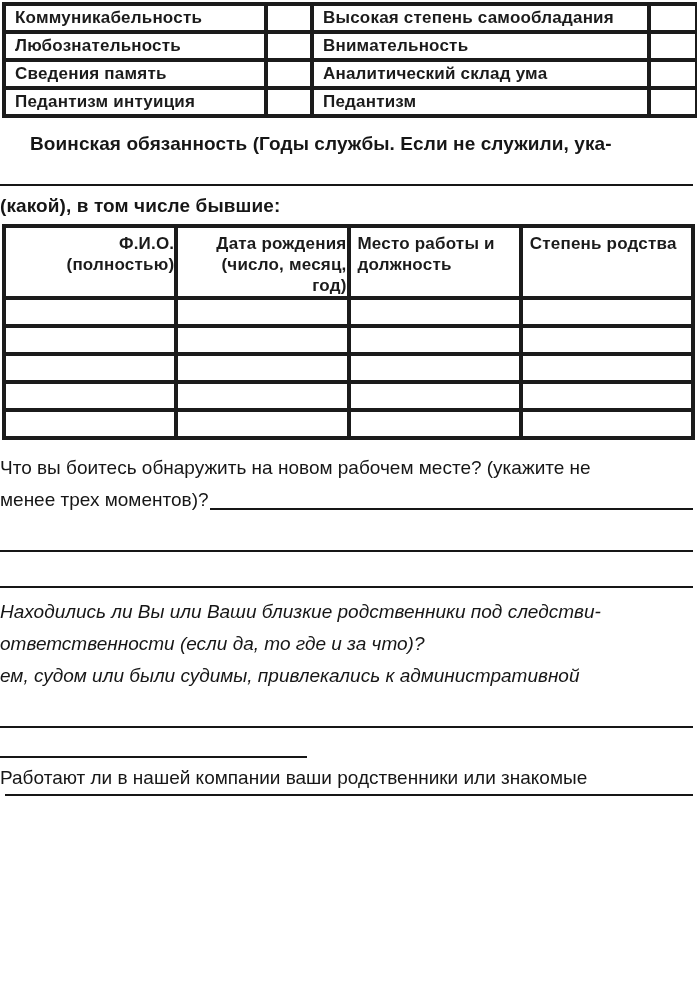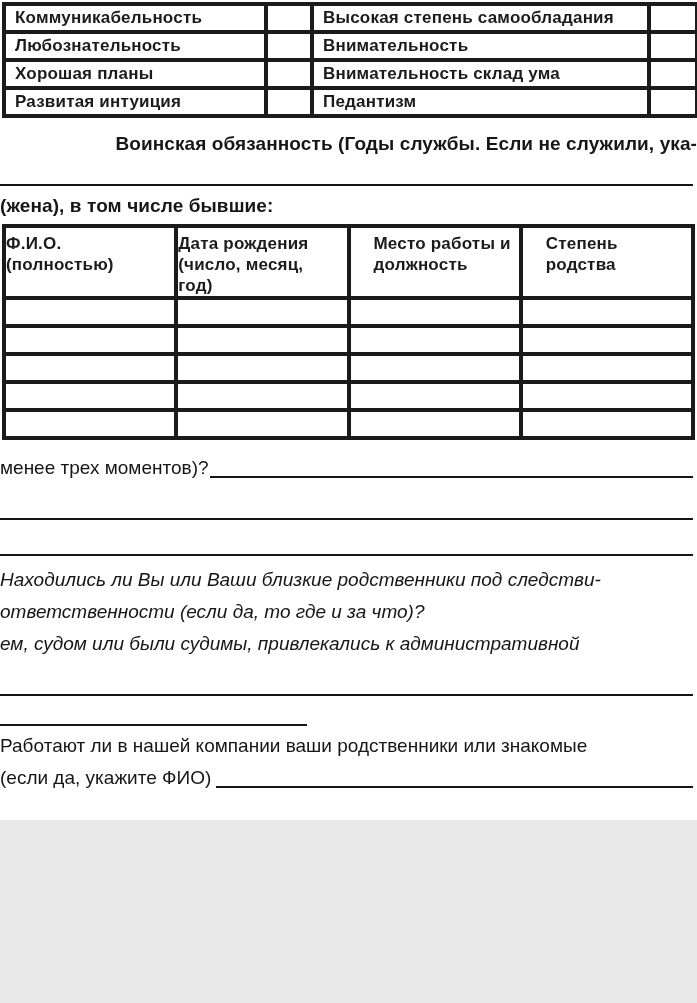"Коммуникабельность" .page { height: 820px -> 1003px }
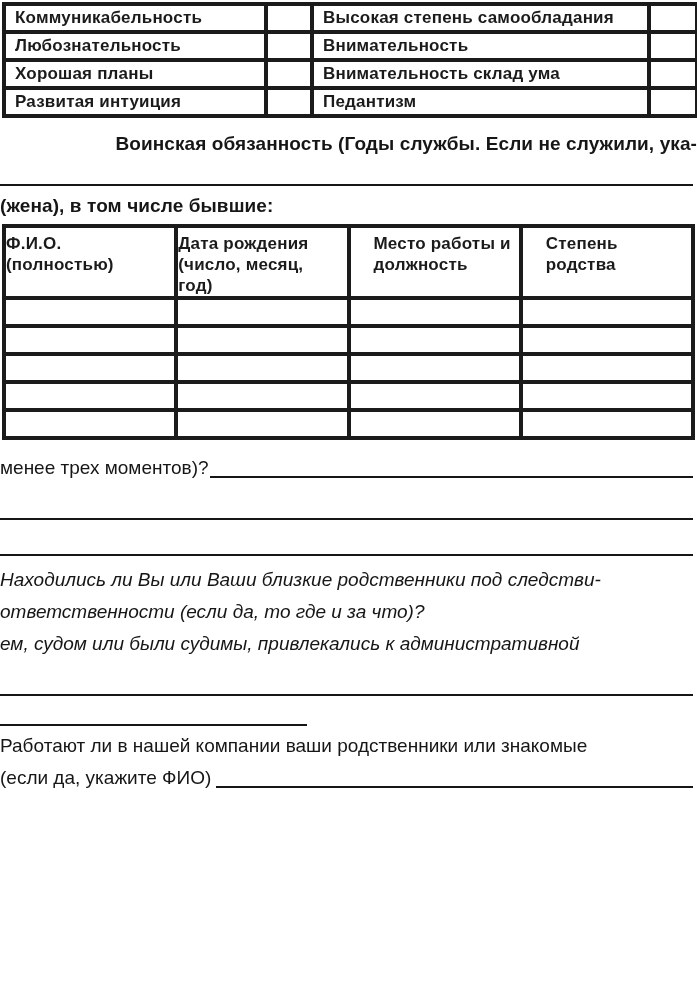"Хорошая планы" td.t-label { text: Хорошая планы -> Сведения память }
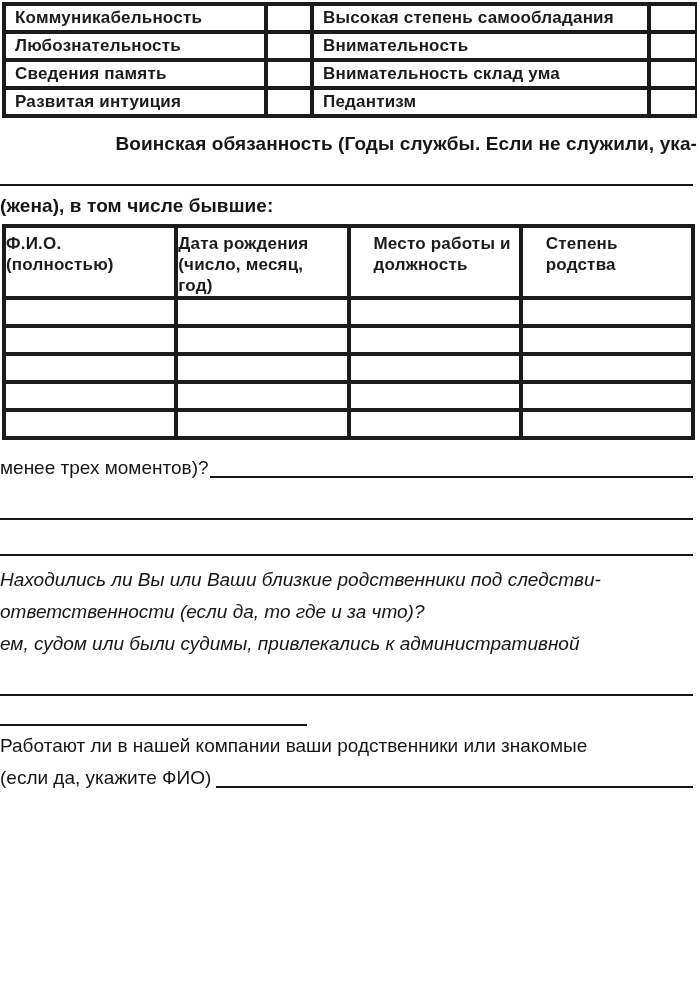"Внимательность склад ума" td.t-label { text: Внимательность -> Аналитический }
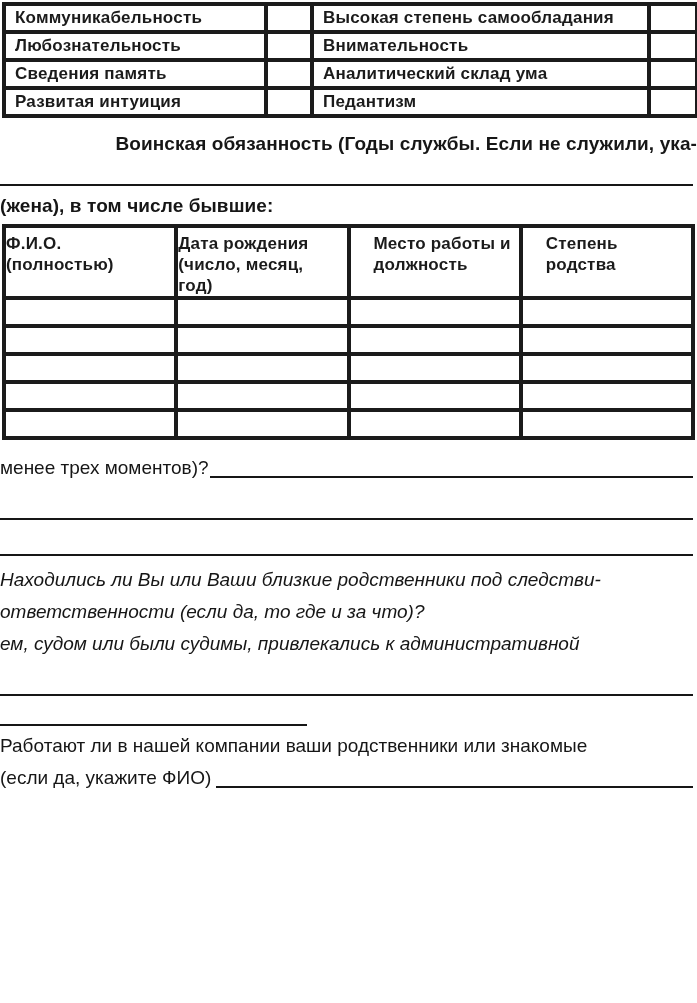"Развитая интуиция" td.t-label { text: Развитая -> Педантизм }
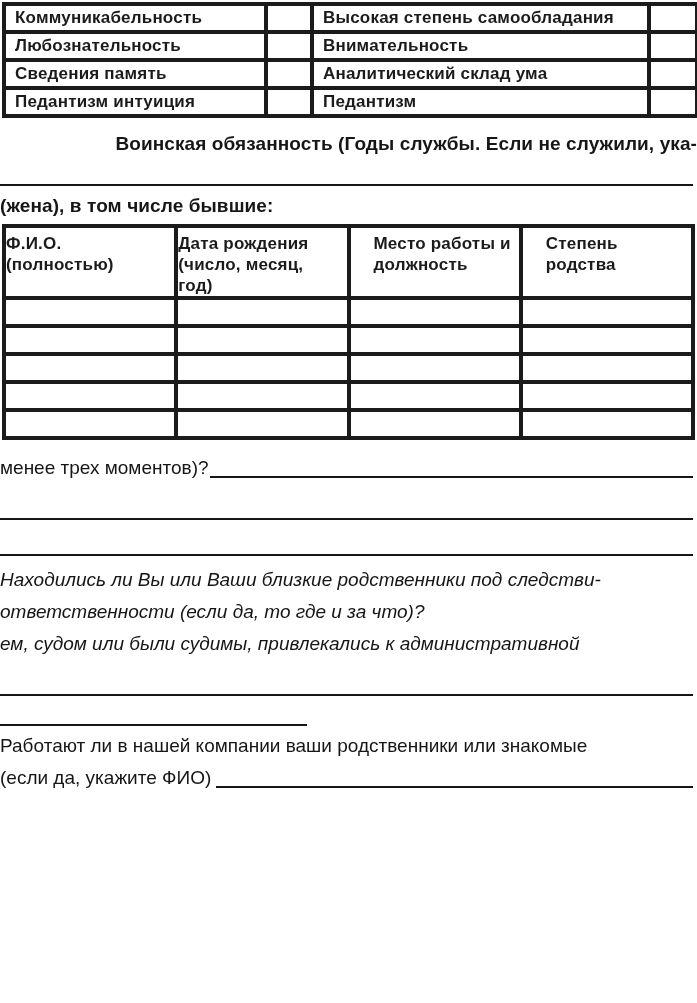"Воинская обязанность (Годы службы. Если" .indent { text-align: right -> none }
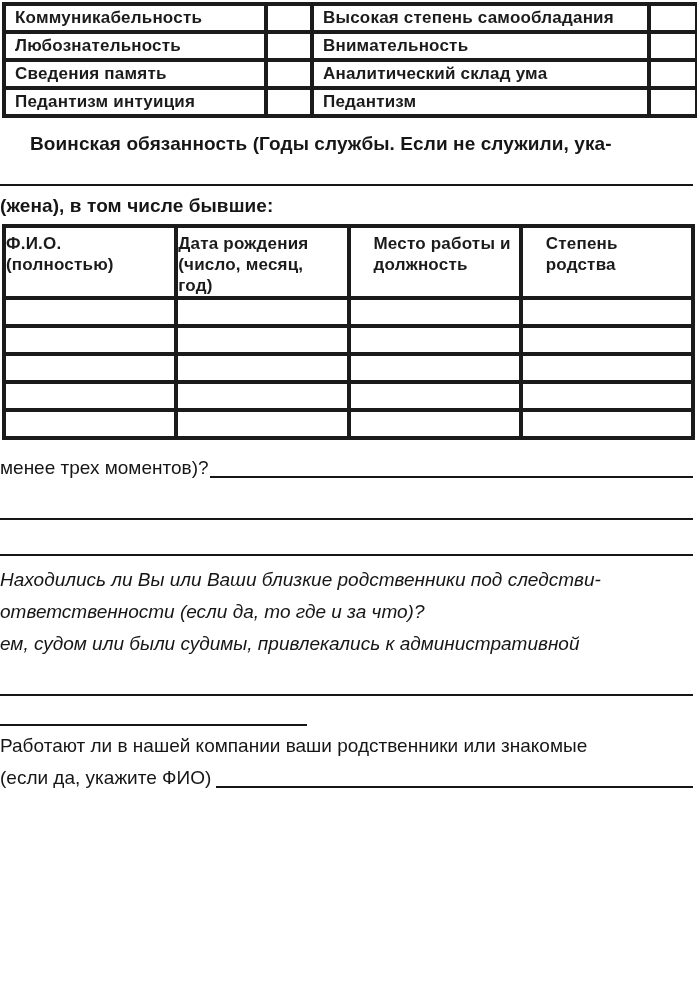"(жена), в том числе бывшие:" div { text: жена -> какой }
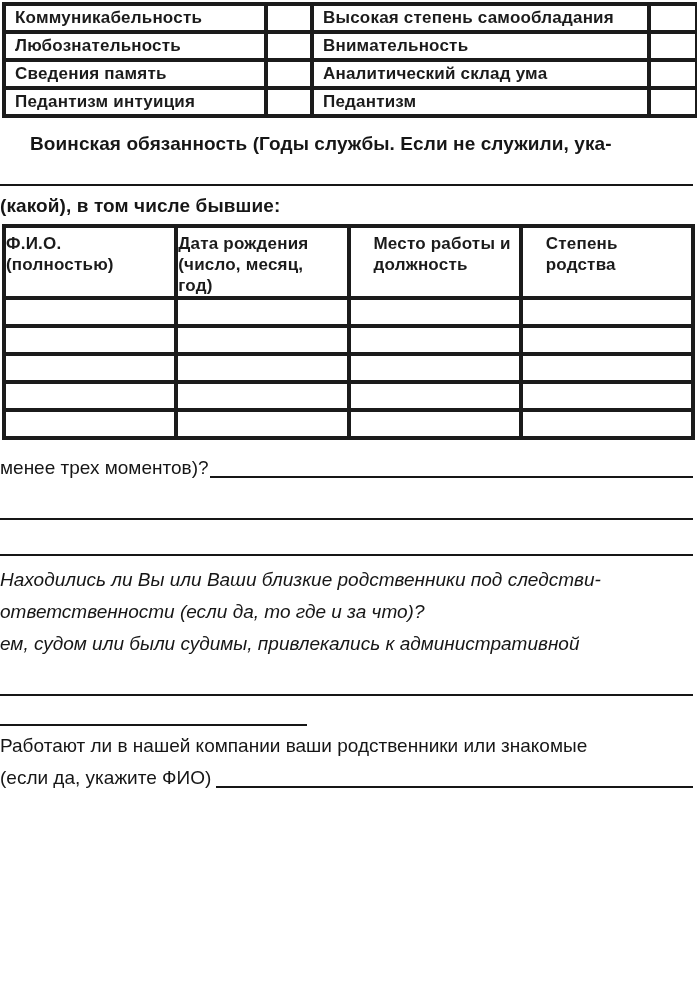"Ф.И.О." .relatives-table th.center { text-align: left -> right }
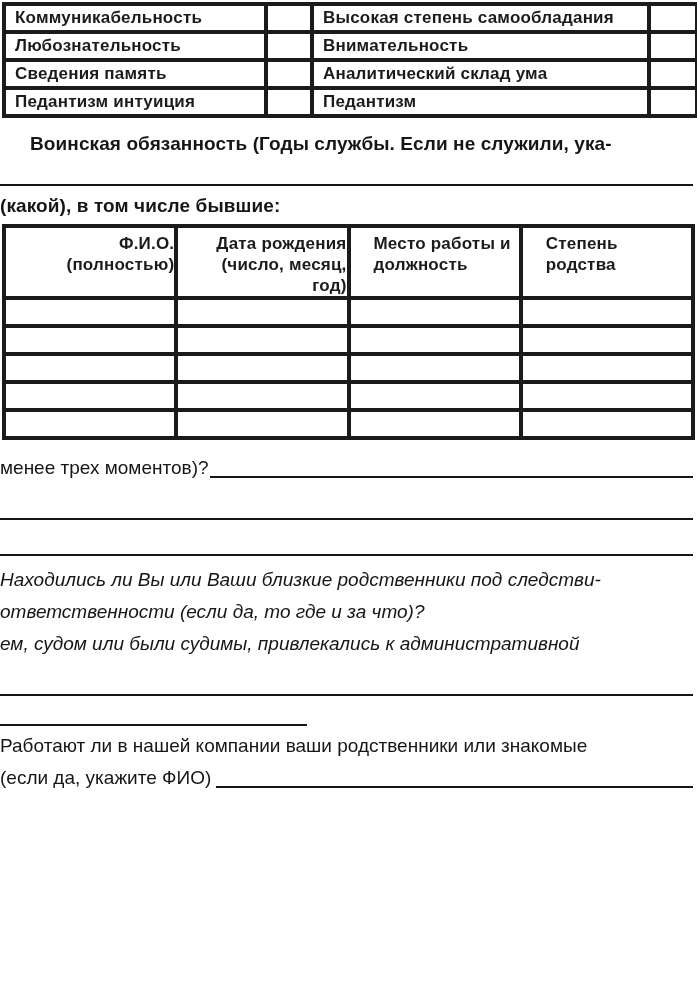"Место работы и" .relatives-table th.left { padding-left: 23px -> 7px }
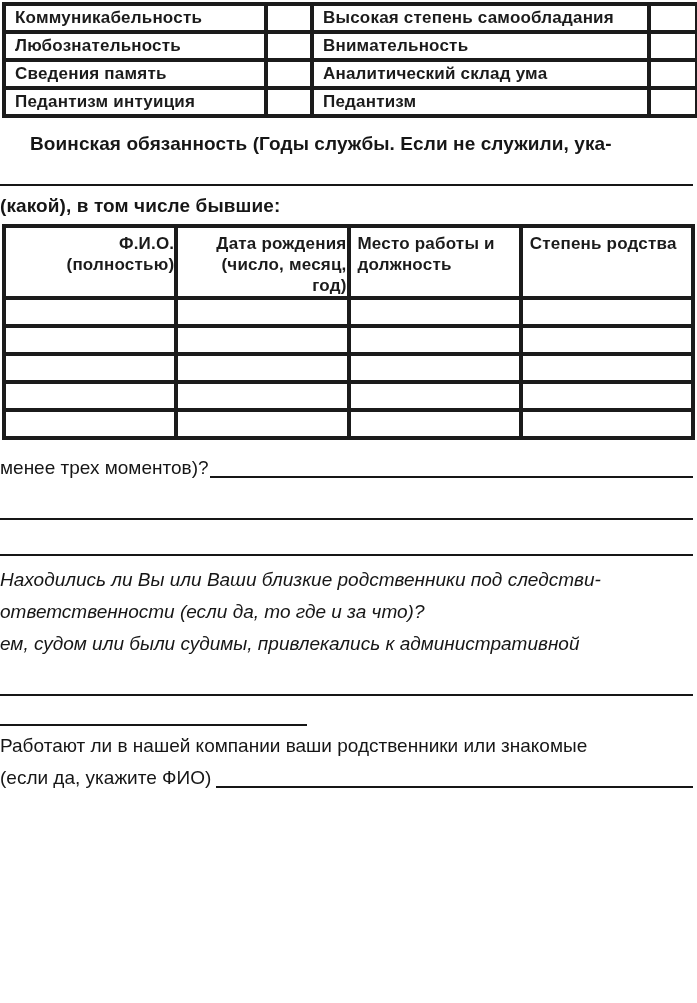"Что вы боитесь обнаружить на" div { html: none -> <div>Что вы боитесь обнаружить на новом рабочем месте? (укажите не</div> }
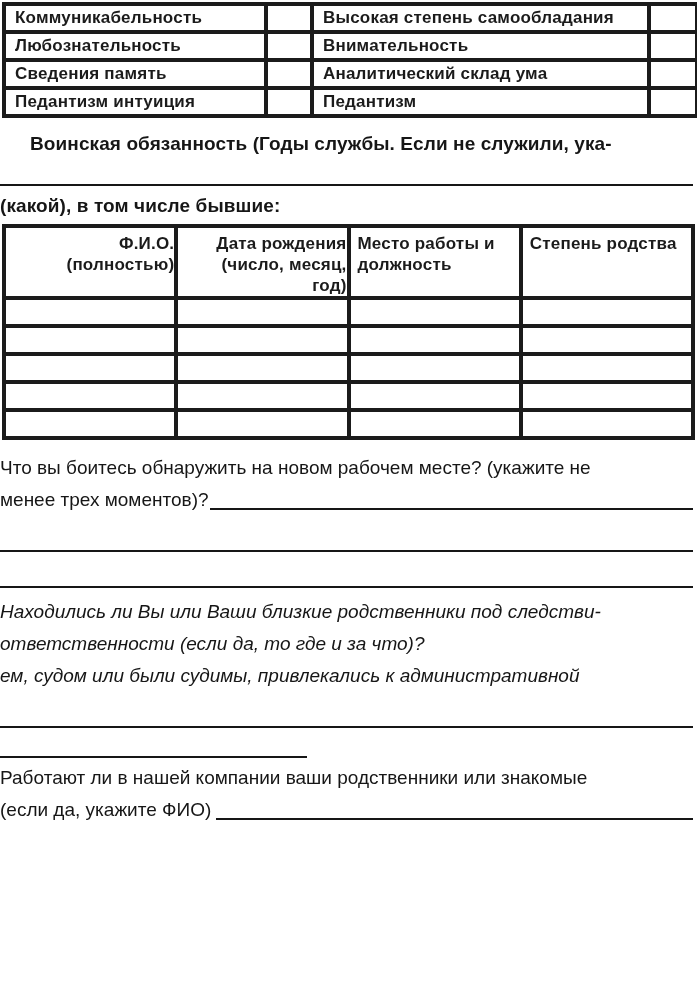"(если да, укажите ФИО)" span.txt { html: <span>(если да, укажите ФИО)</span> -> none }
